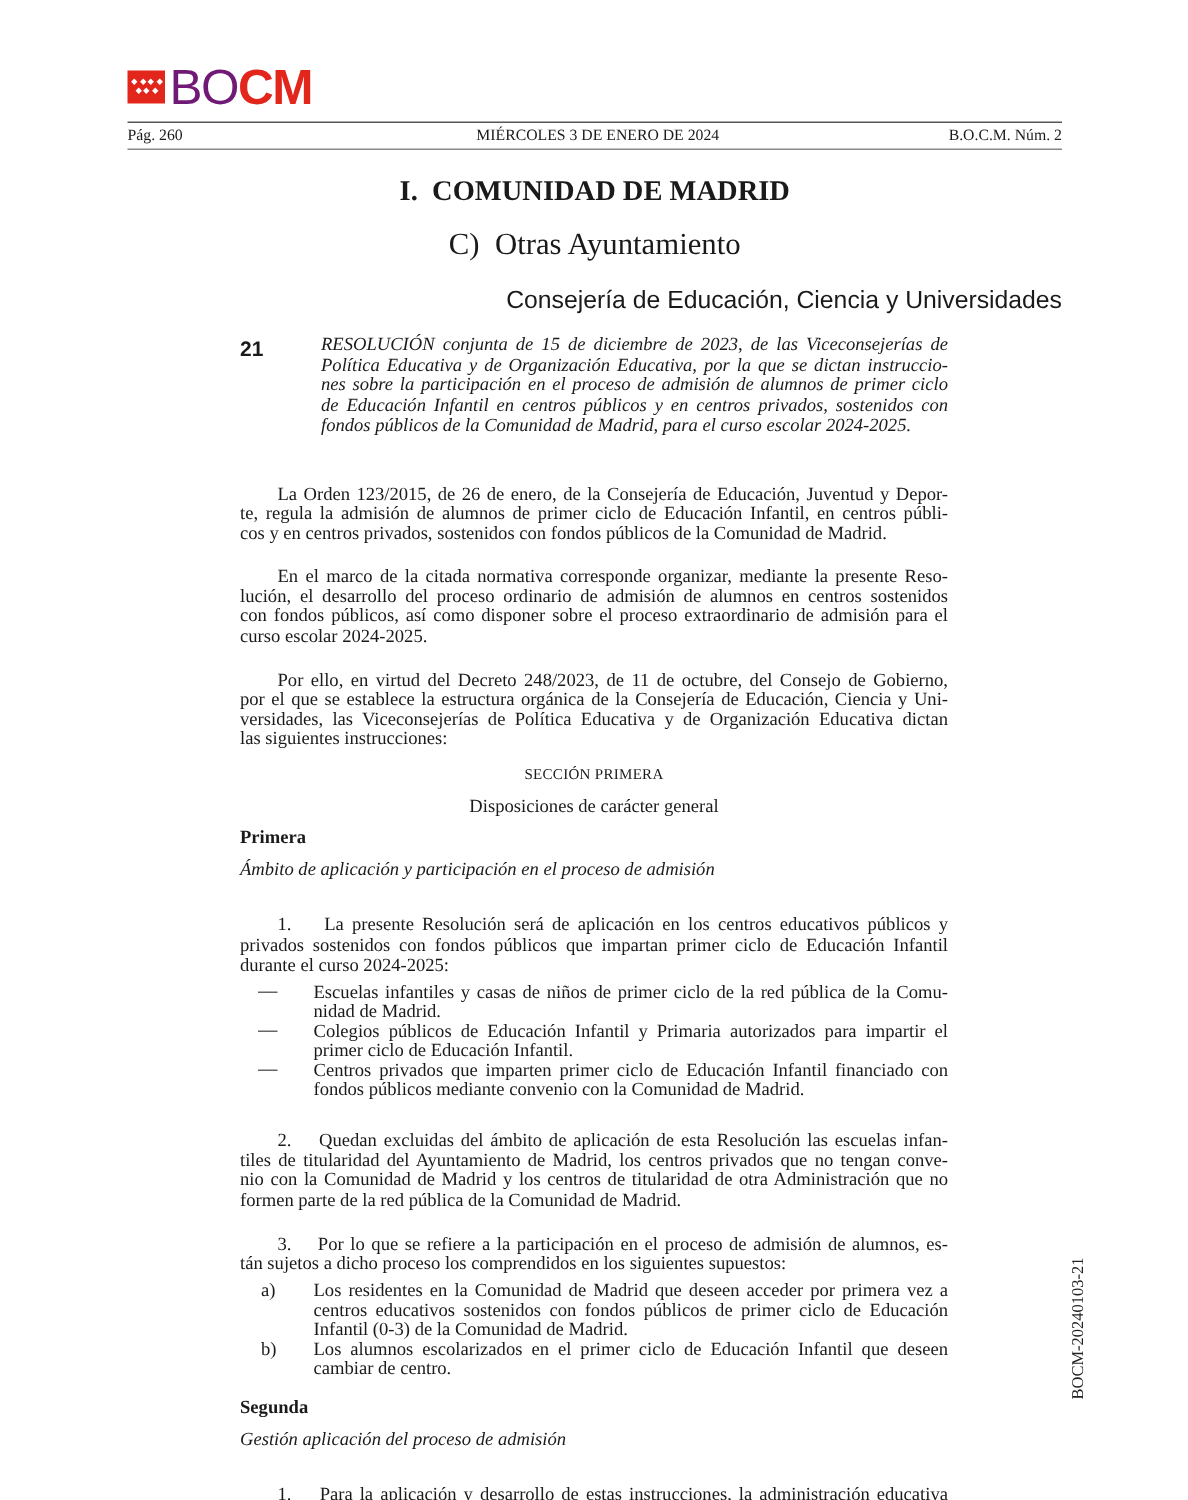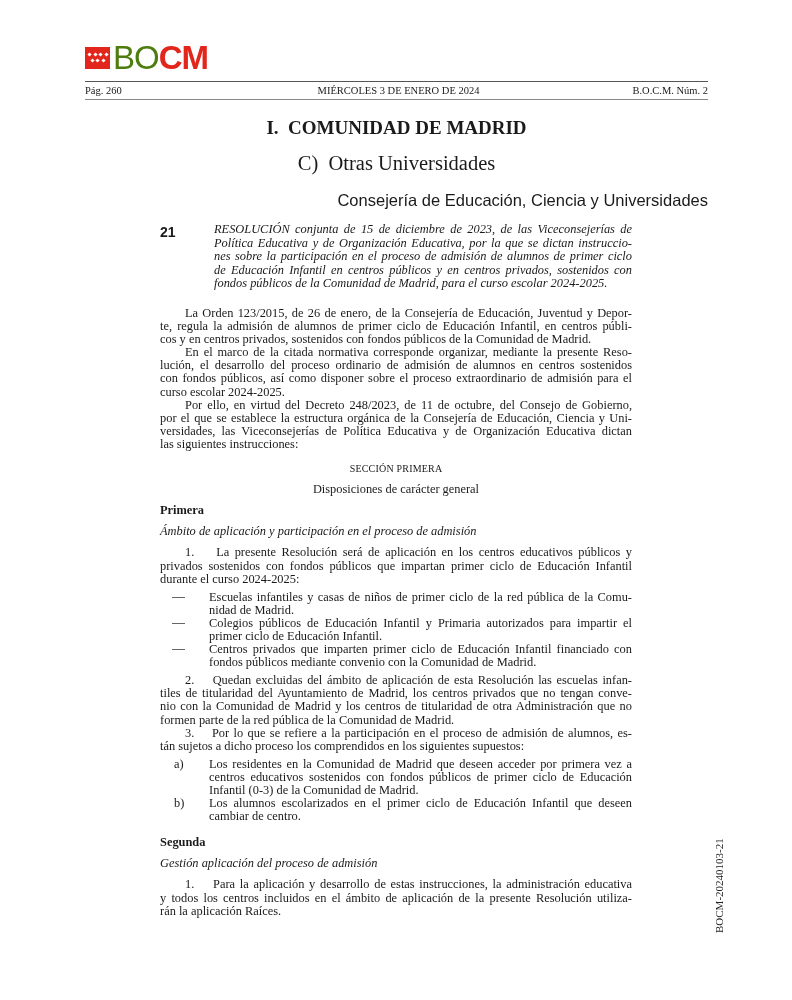"BO" .logo-bo { color: #4d7c0f -> #701a75 }
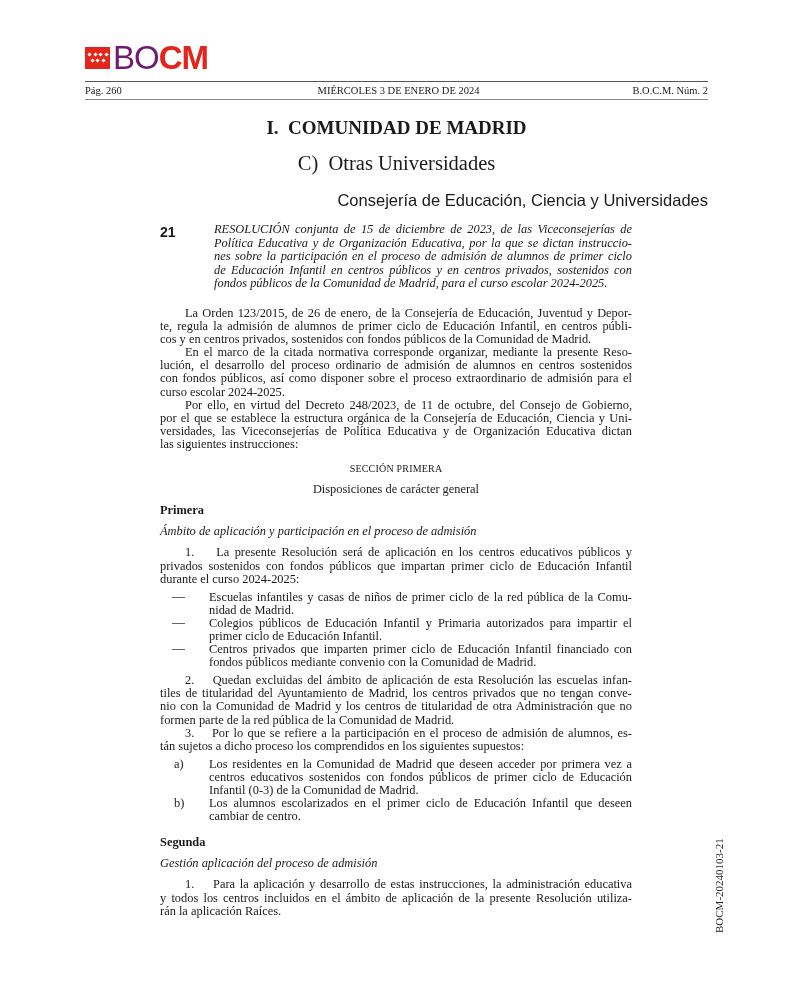"C) Otras Universidades" div.h2 { text: Universidades -> Ayuntamiento }
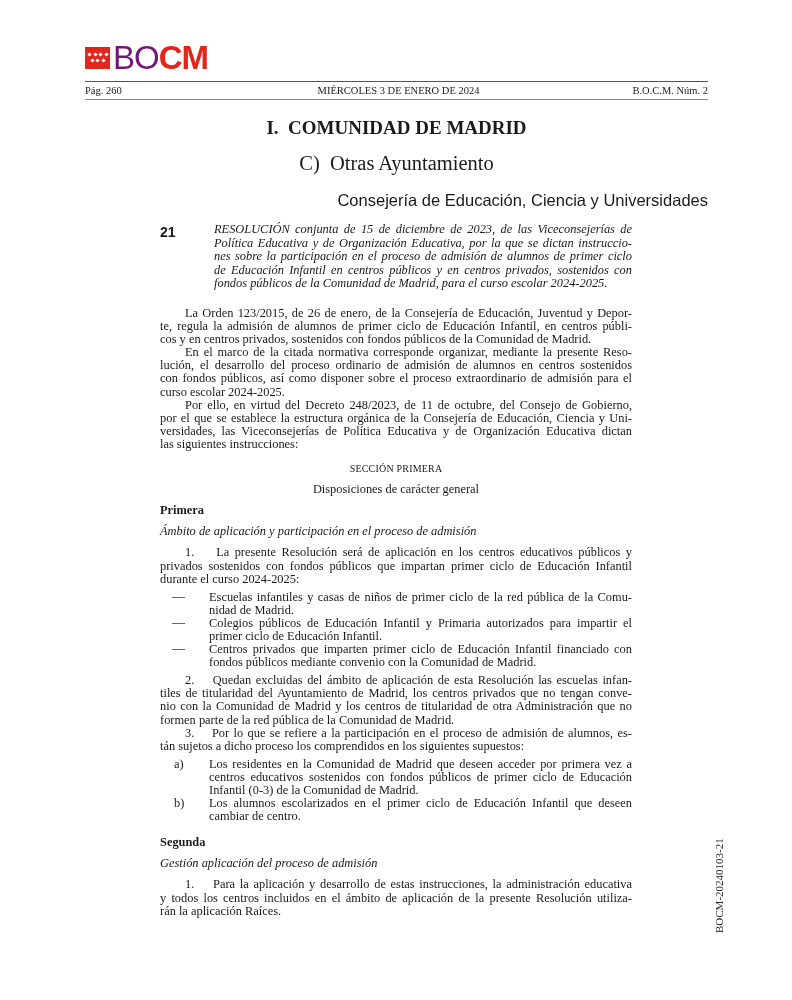"La Orden 123/2015, de 26" .indent { margin-top: none -> 16px }
